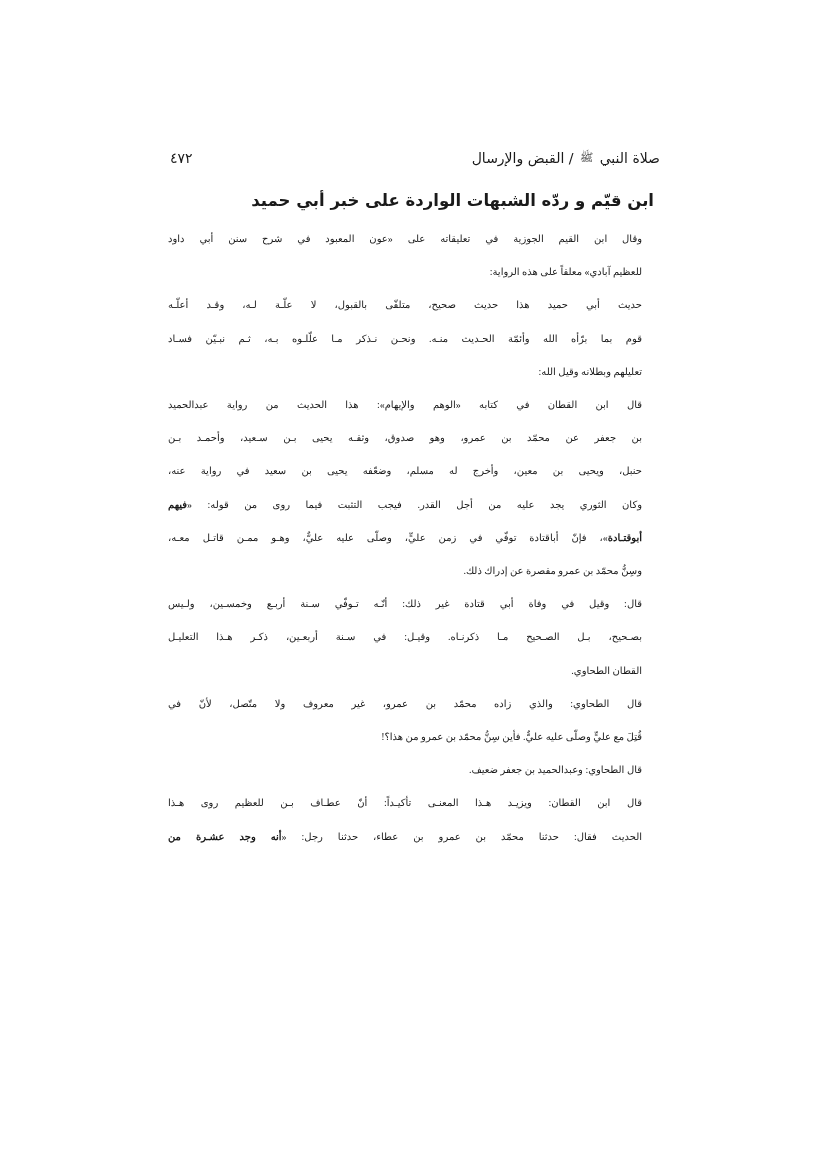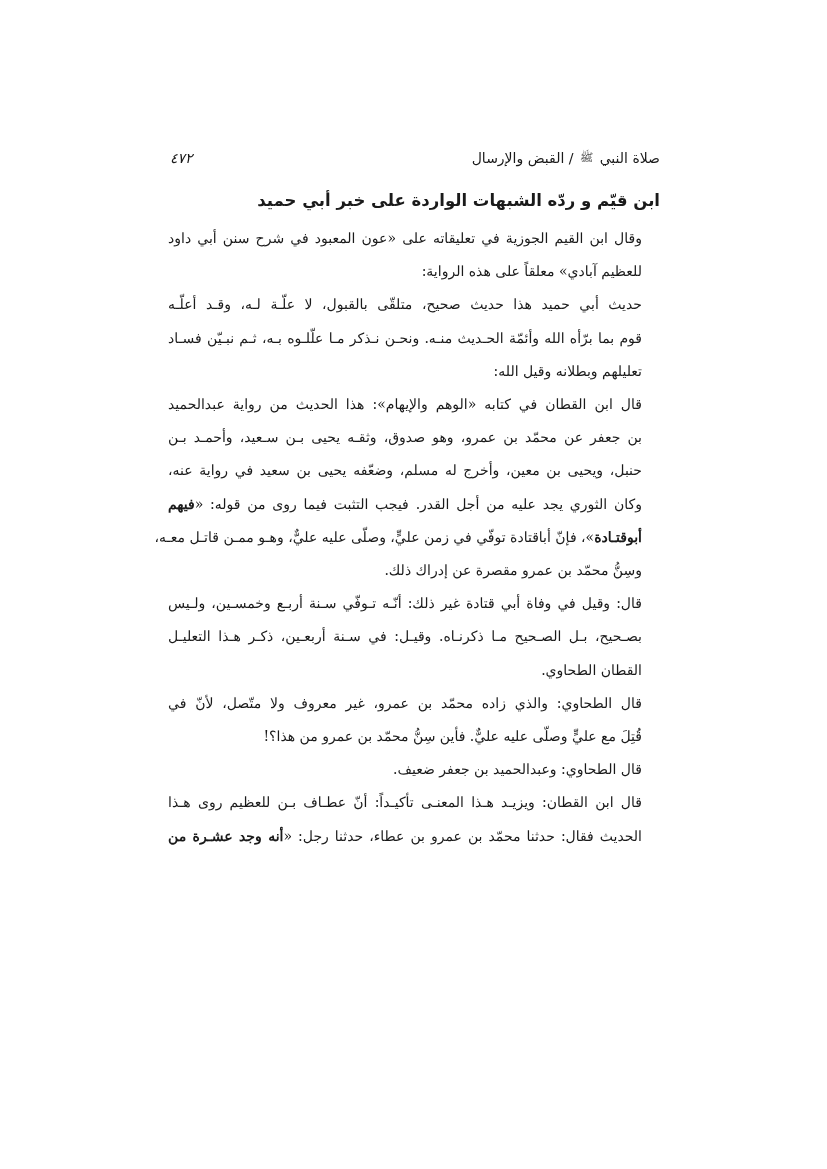"٤٧٢" .page-number { font-style: italic -> none }
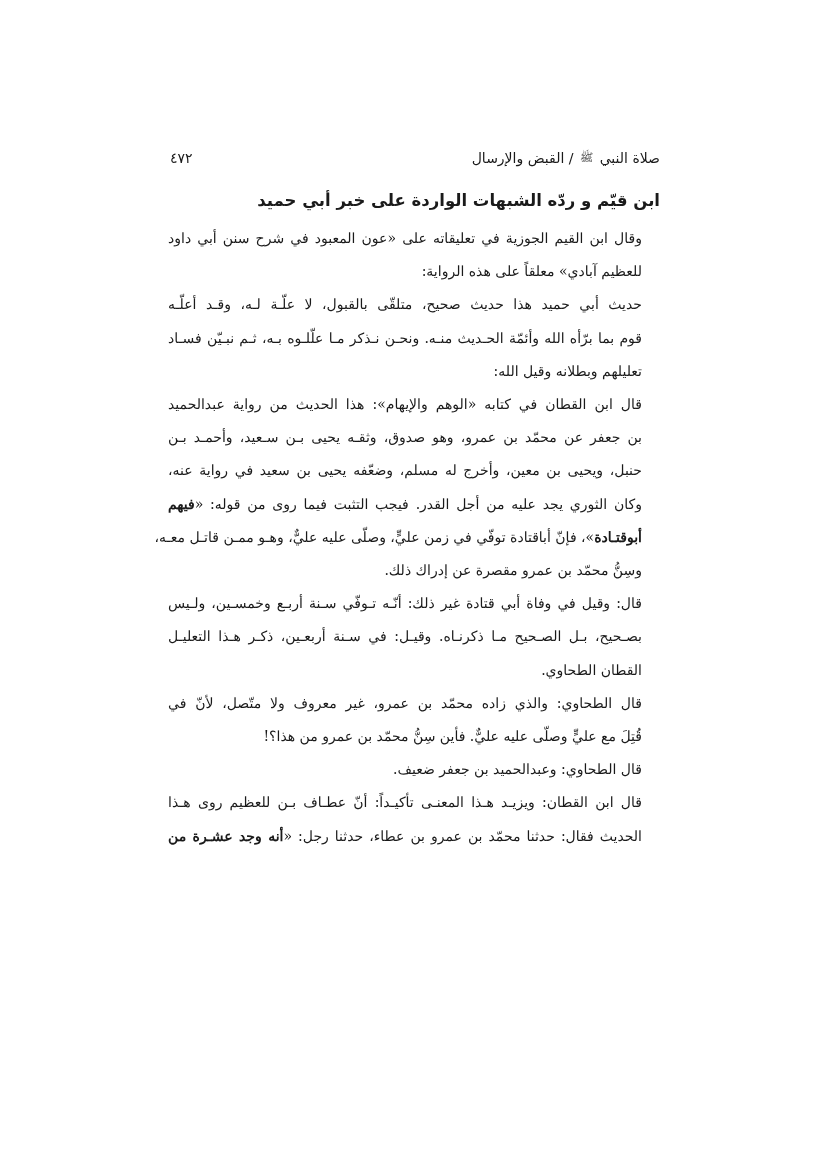"ابن قيّم و ردّه الشبهات" .section-heading { margin: 10px 0 6px 0 -> 10px 6px 6px 0 }
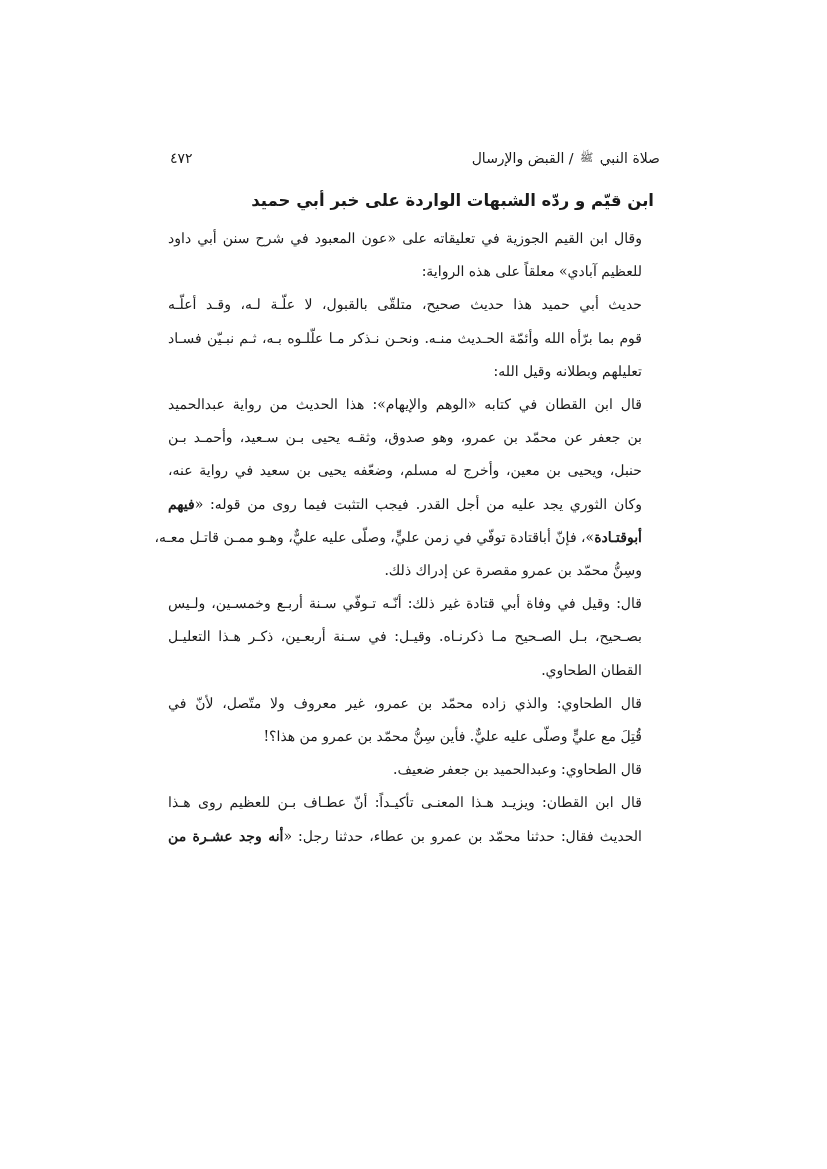"وقال ابن القيم الجوزية في" .body-text { font-family: none -> Liberation Serif, serif; font-size: 14px -> 10px }
